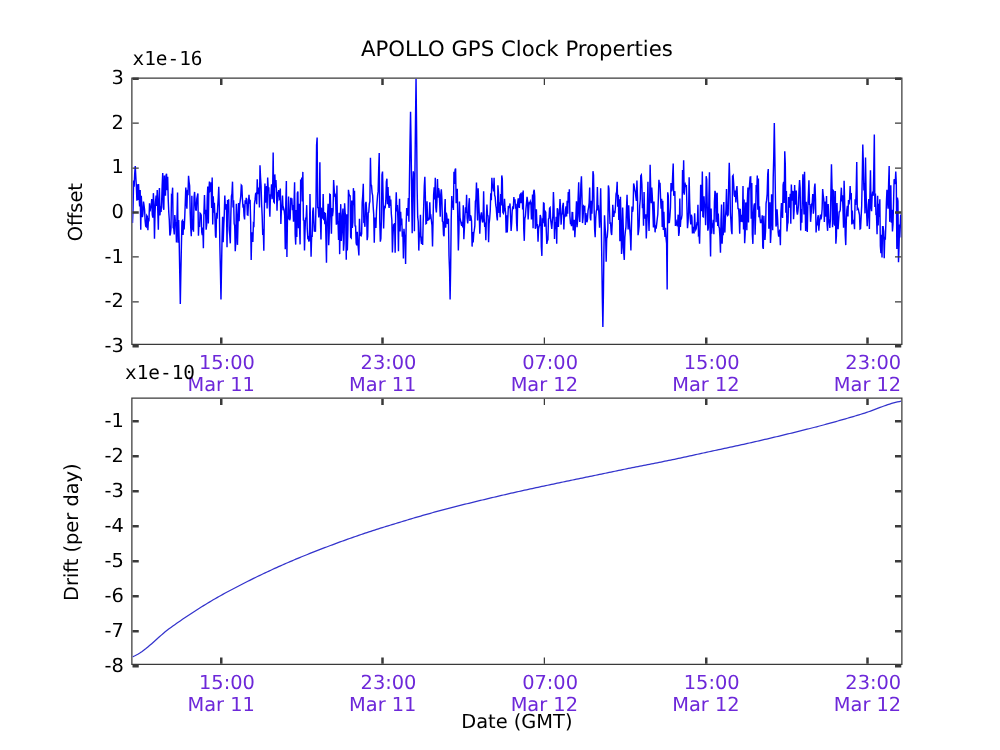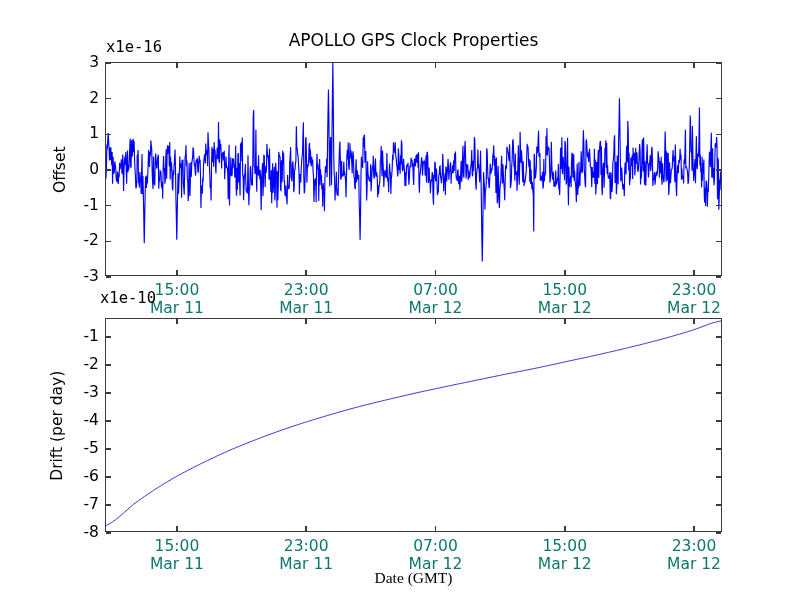"15:00" .xtick { color: #0f766e -> #6d28d9; text-align: center -> right }
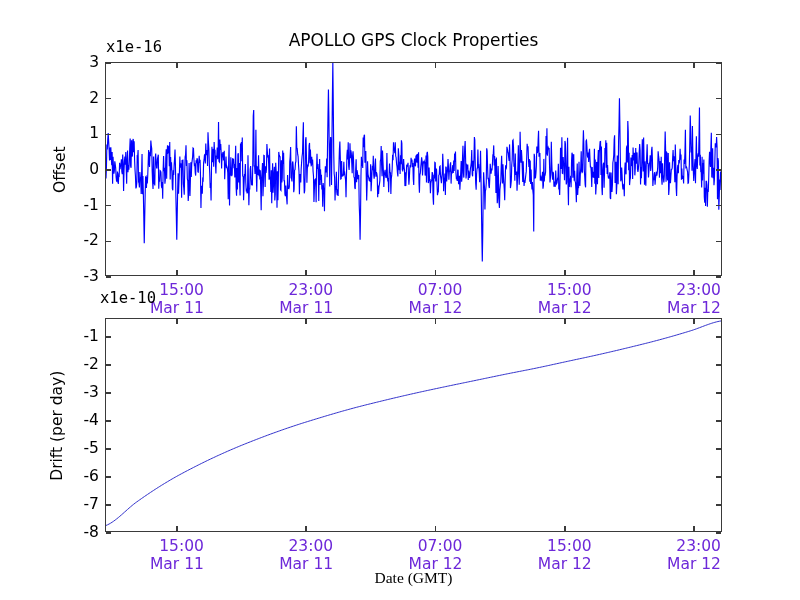"Date (GMT)" div.xlabel { font-family: Liberation Serif, serif -> none }
